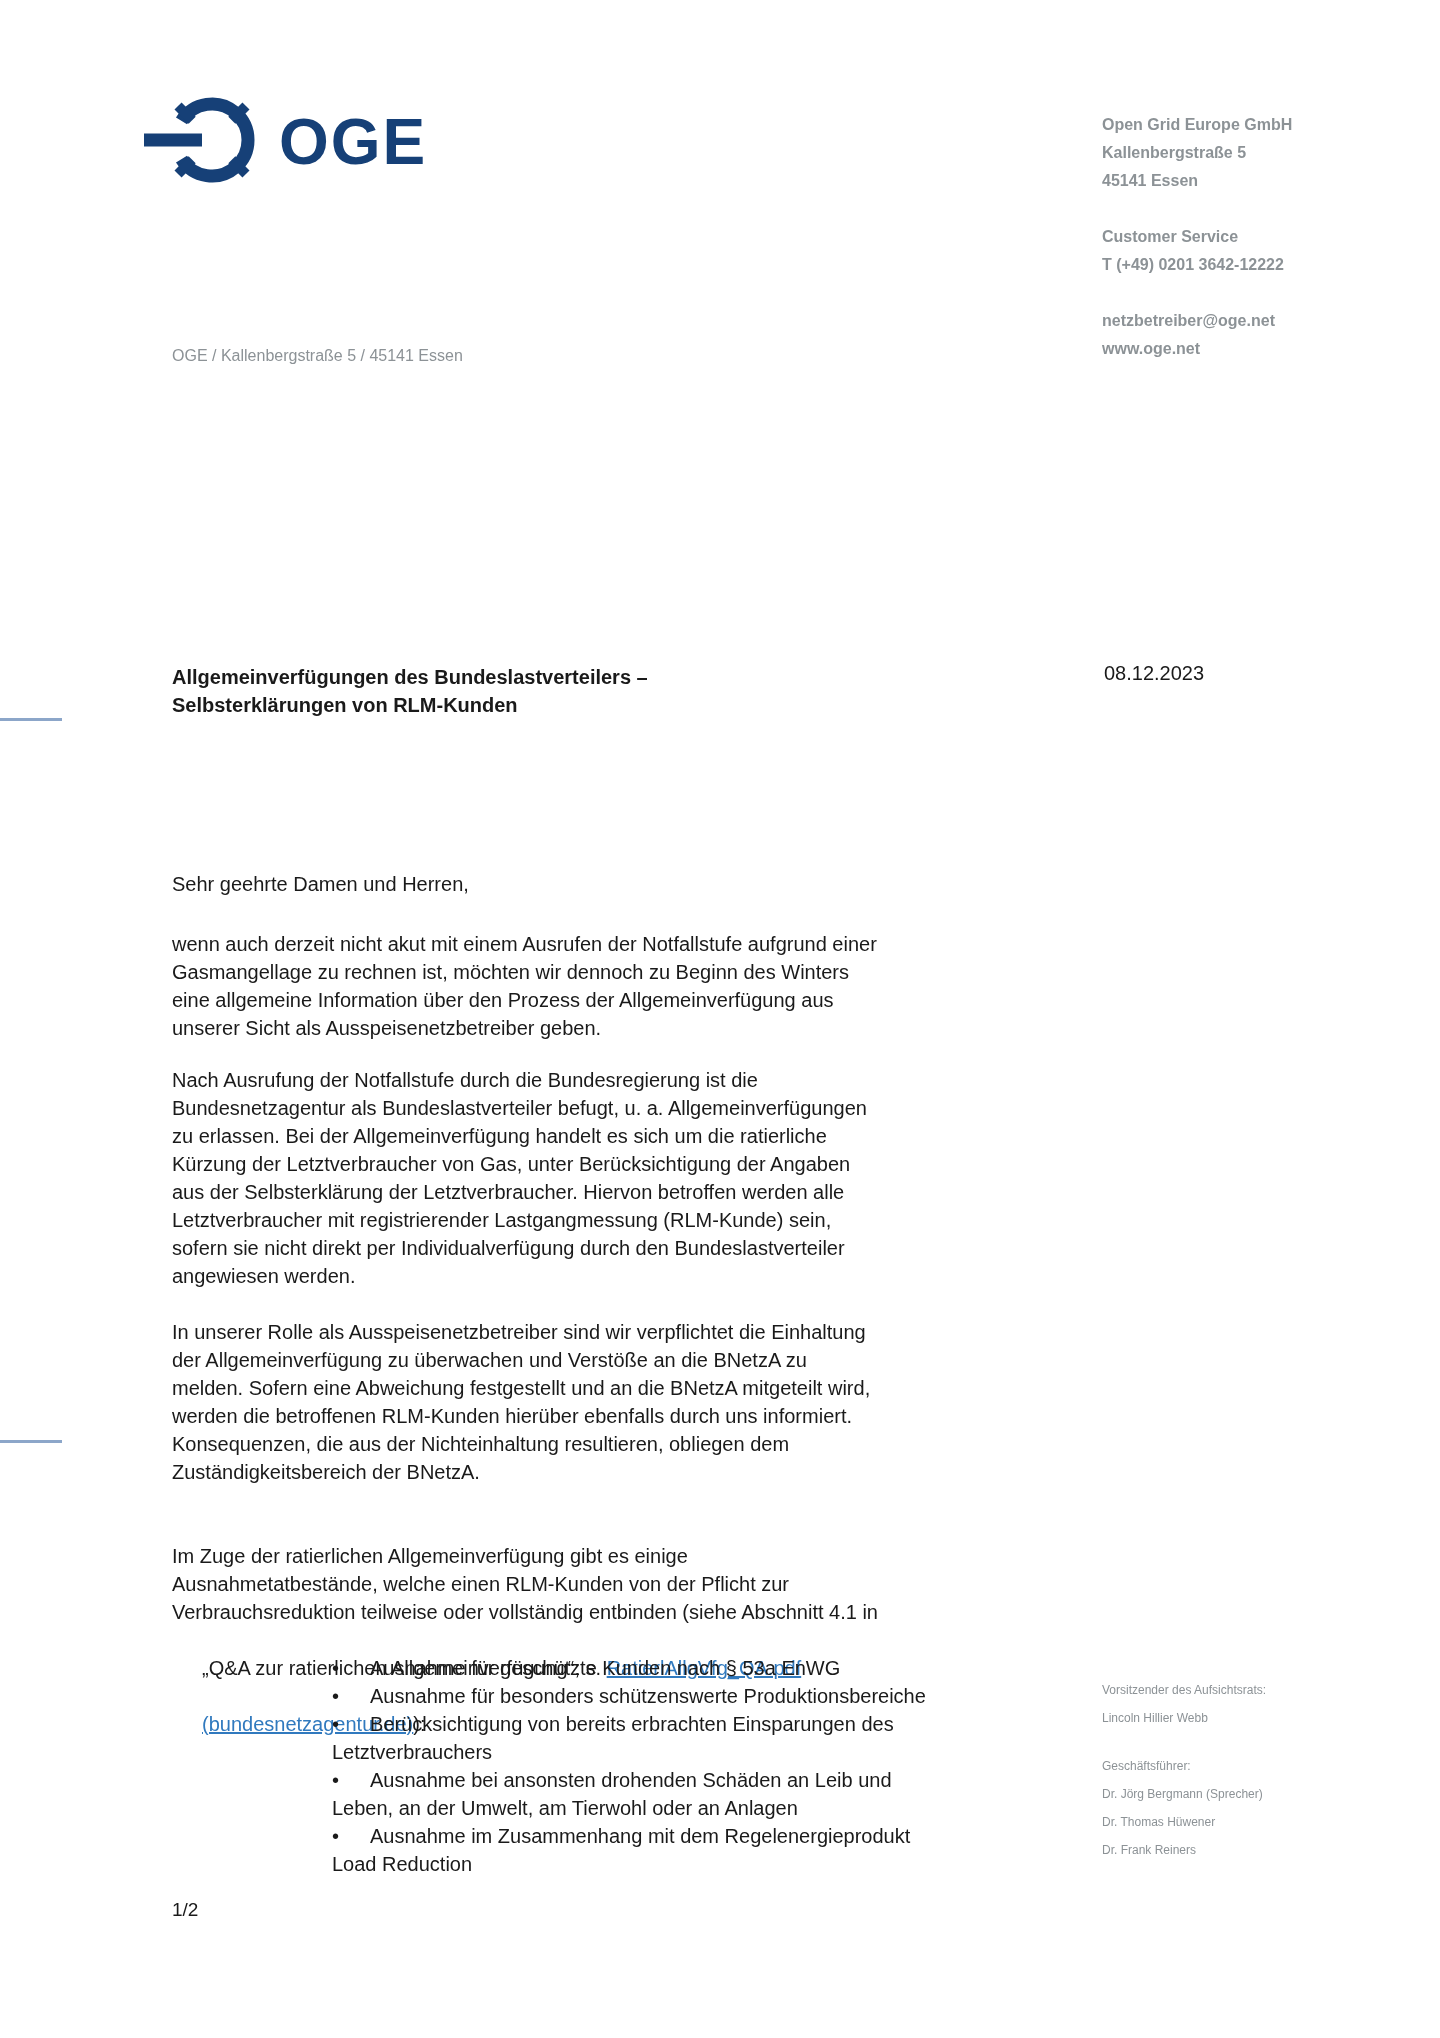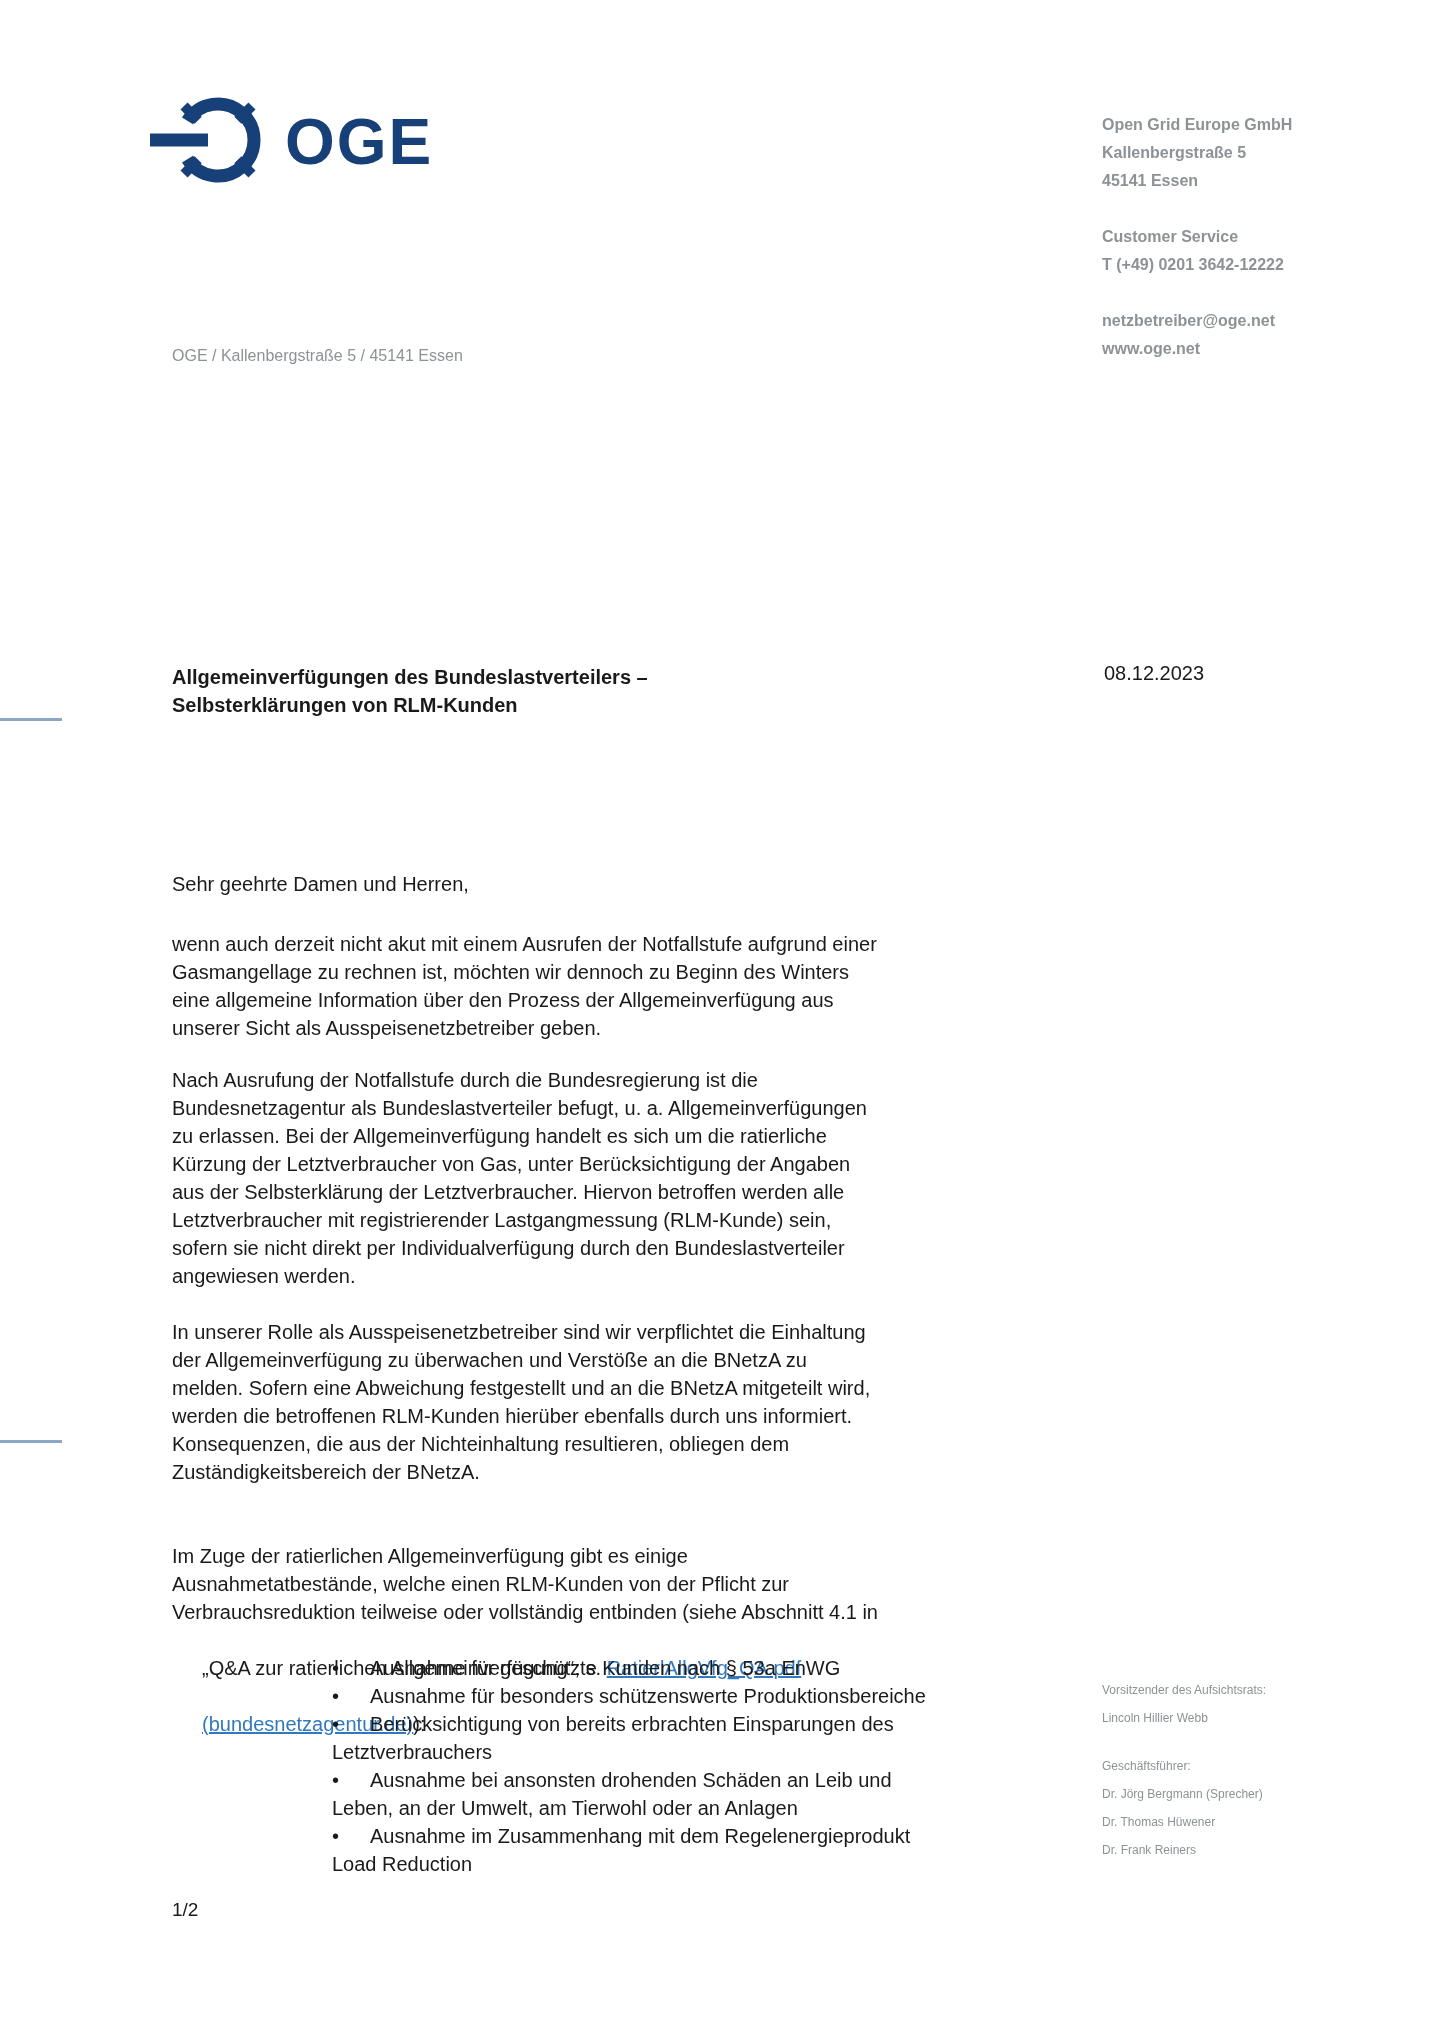"OGE" .logo { left: 150px -> 144px }
